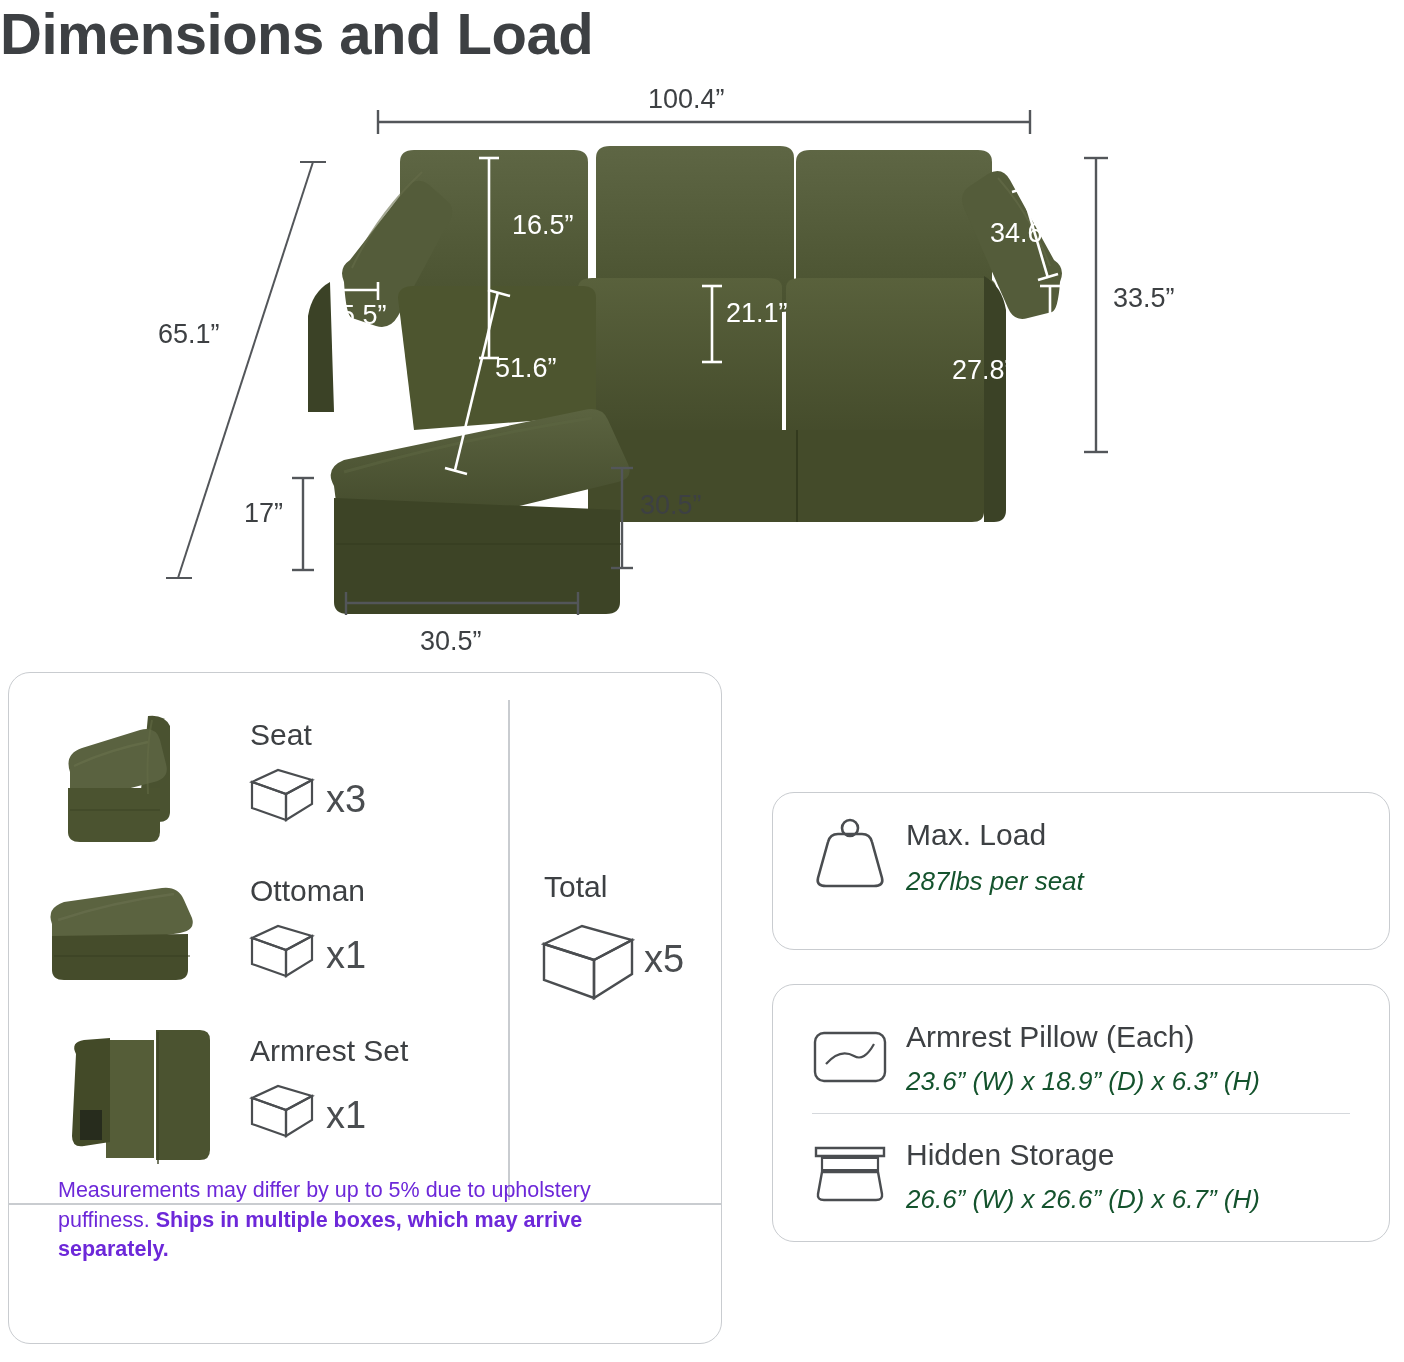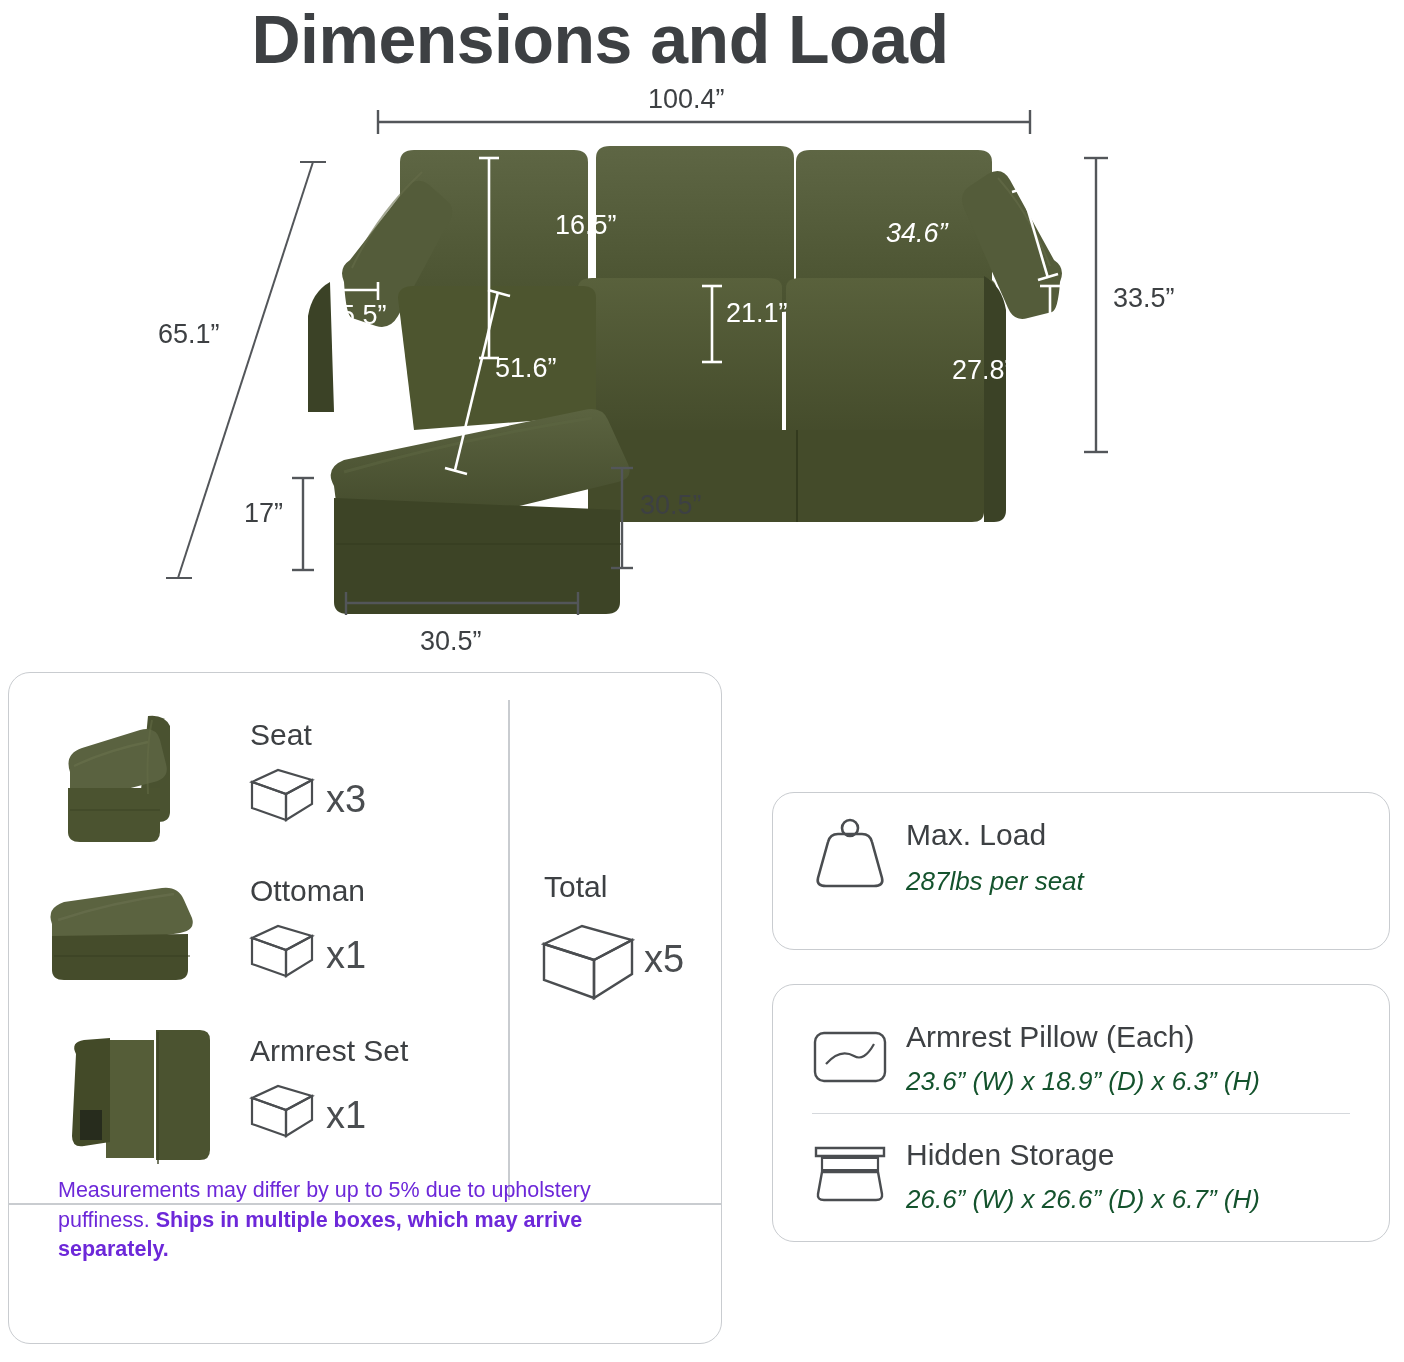"Dimensions and Load" .title { font-size: 68px -> 58px; text-align: center -> left }
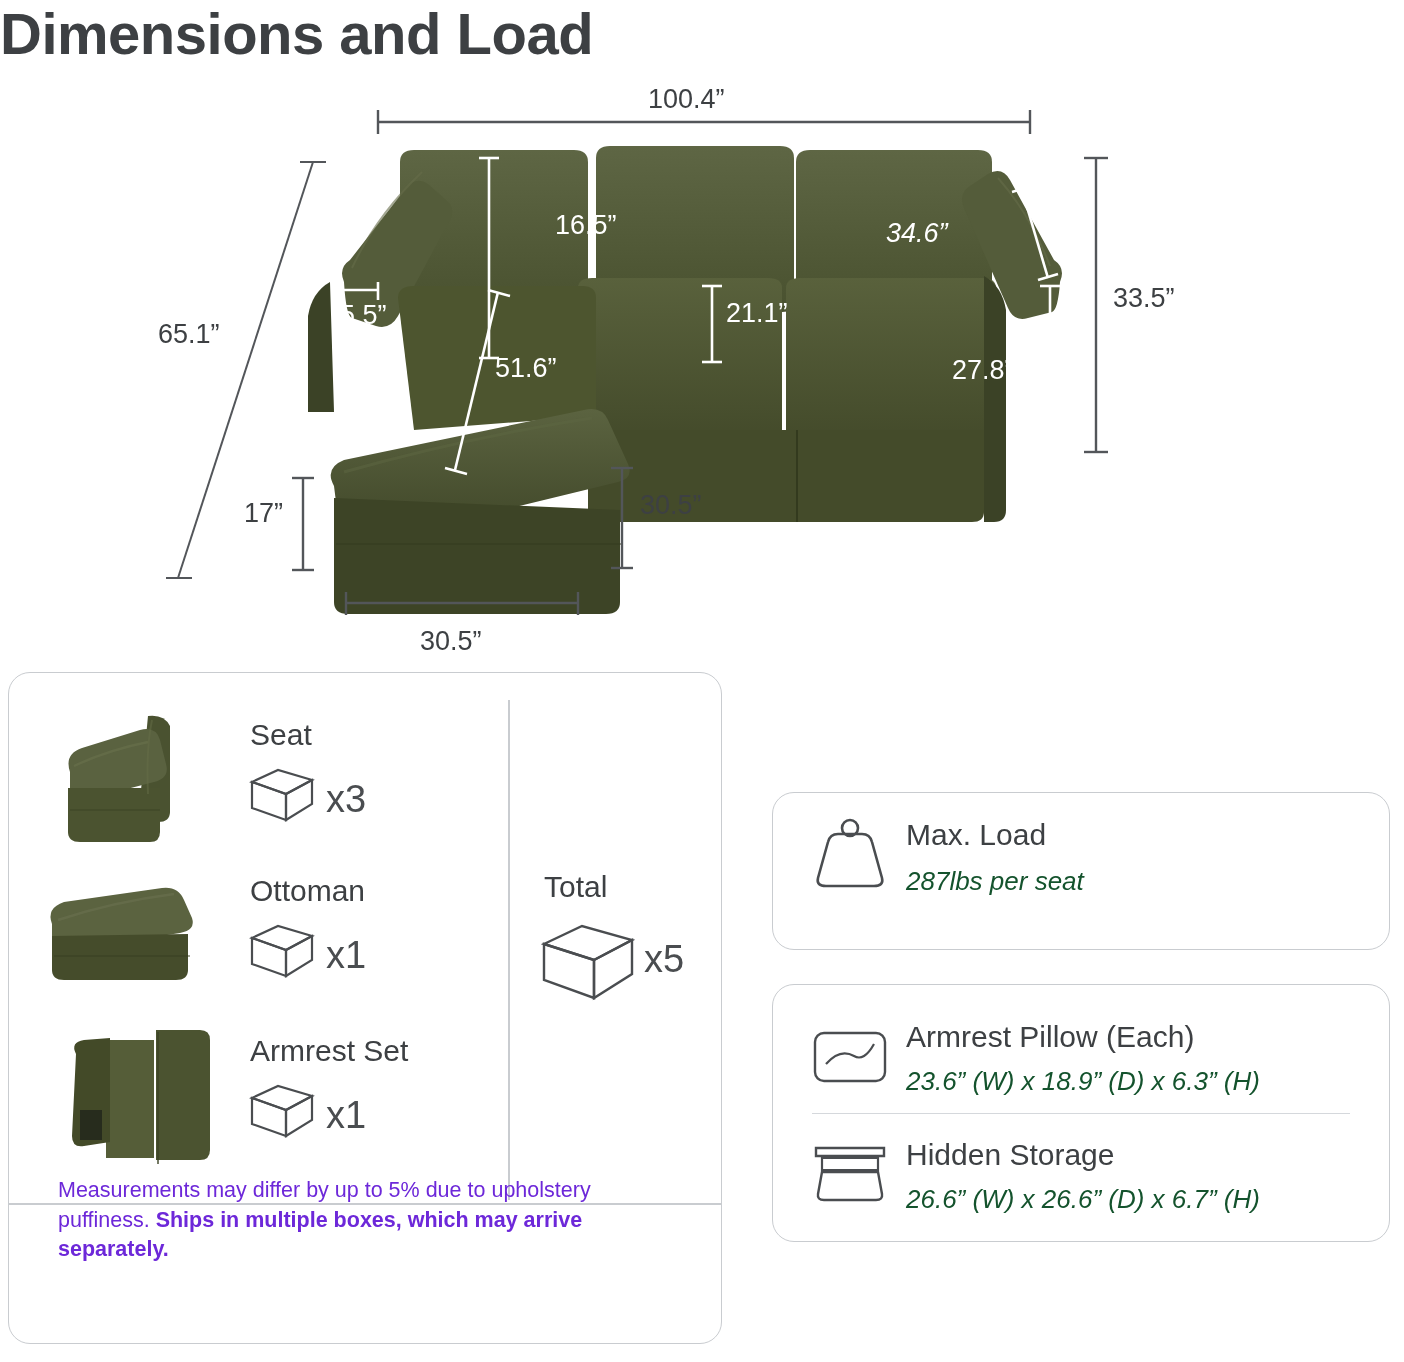"16.5”" div.dim-label { margin-left: 43px -> none }
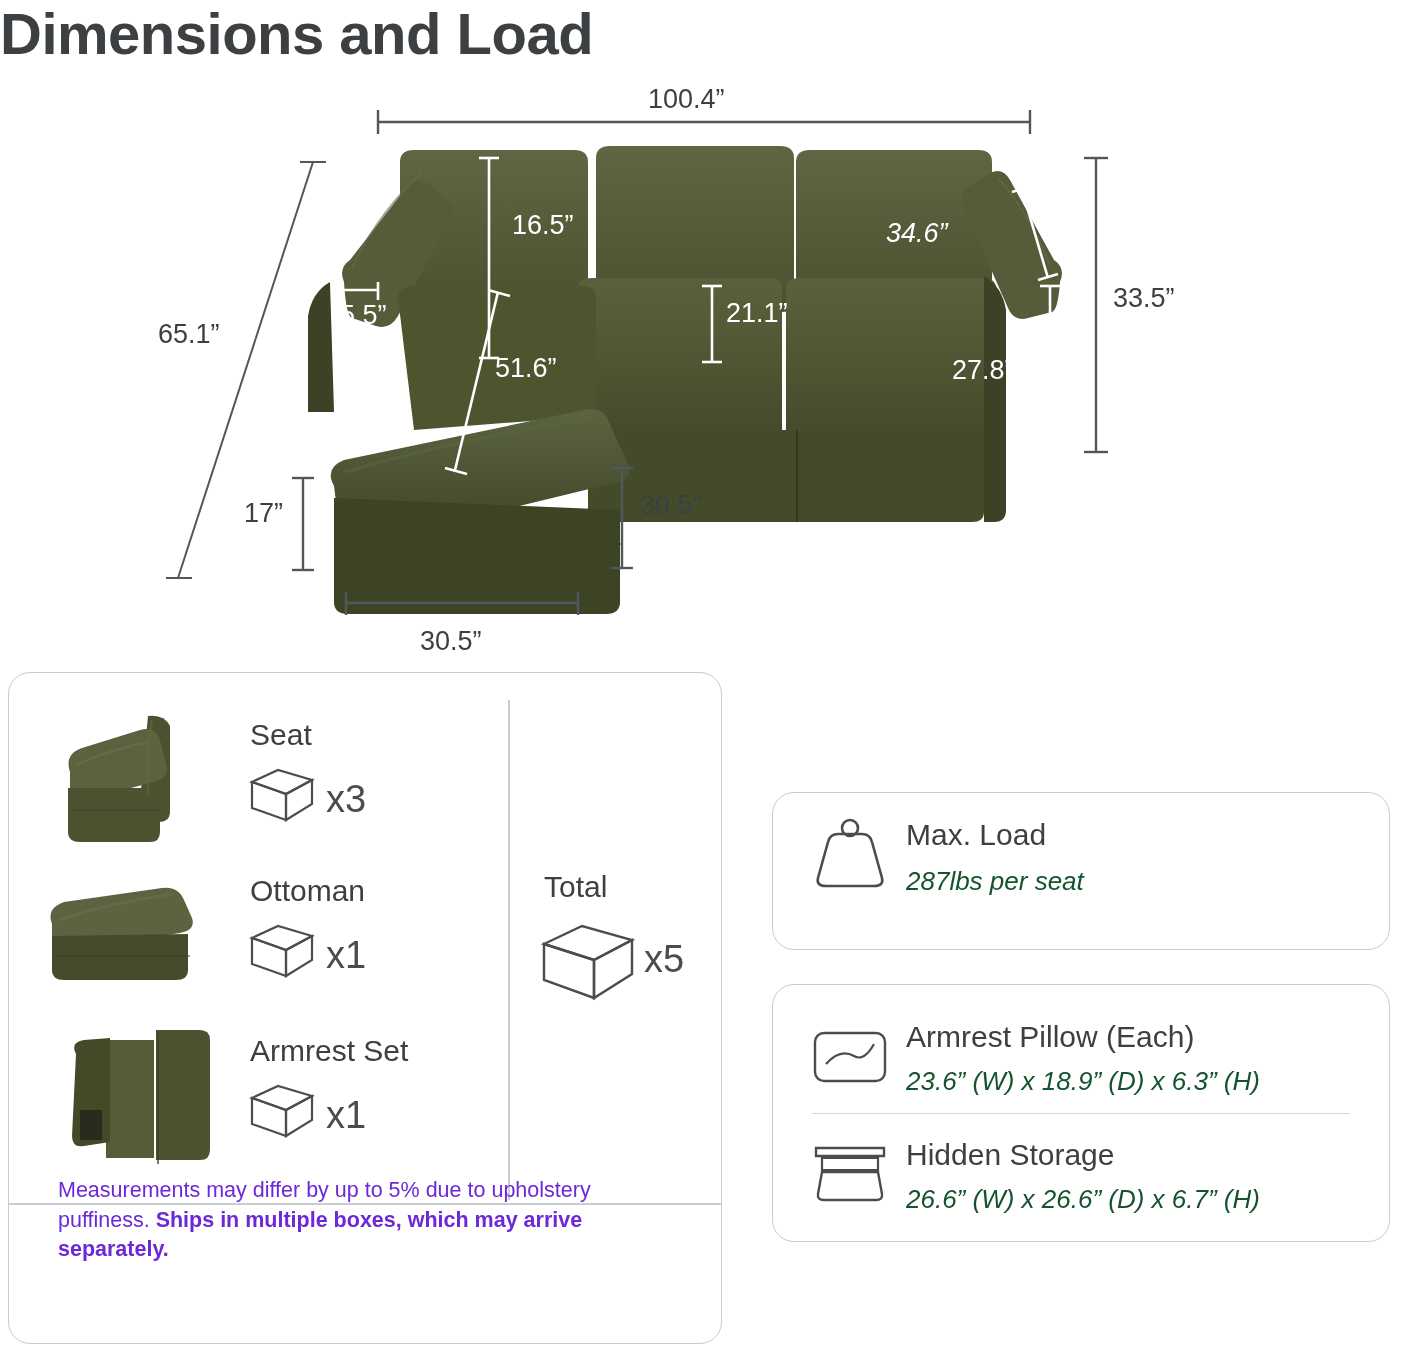"34.6”" div.dim-label { font-style: italic -> none; left: 886px -> 990px }
